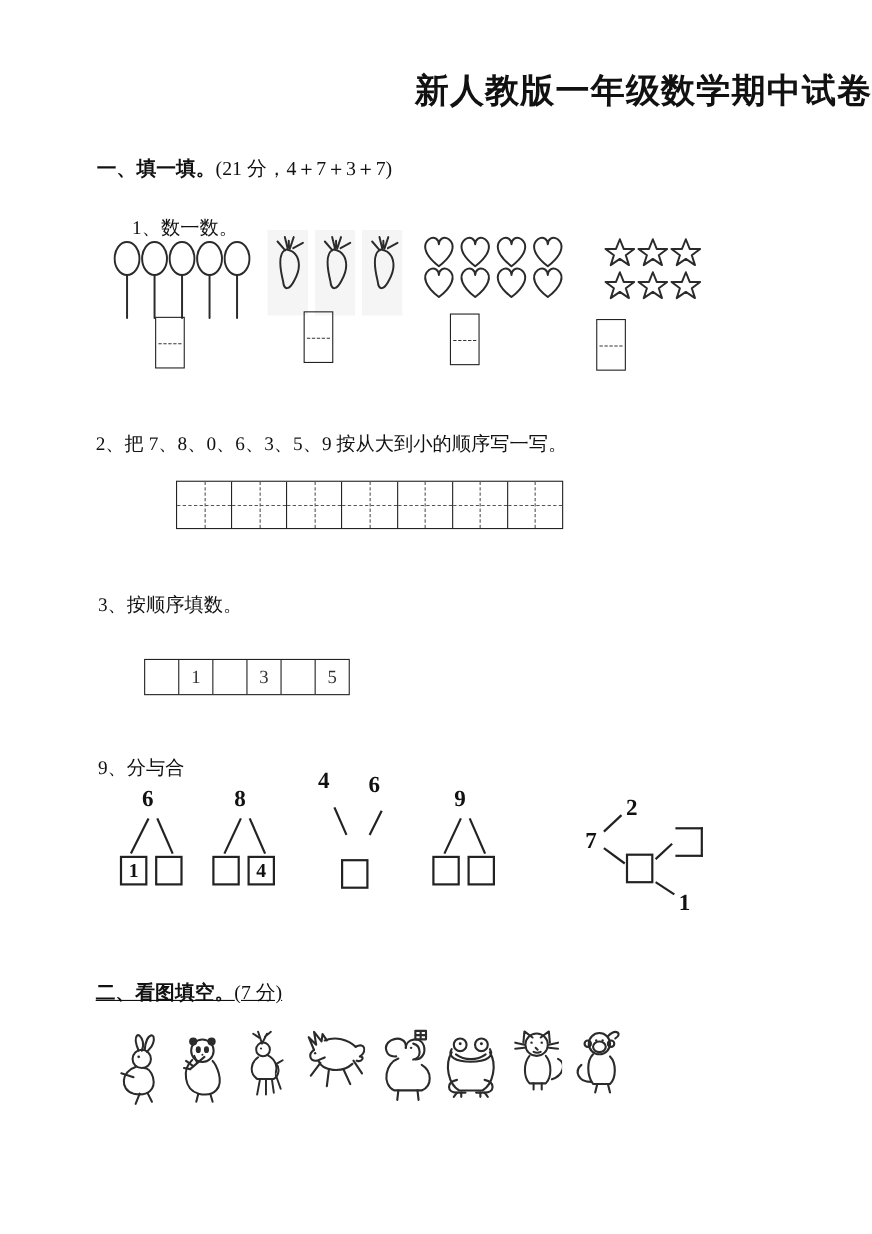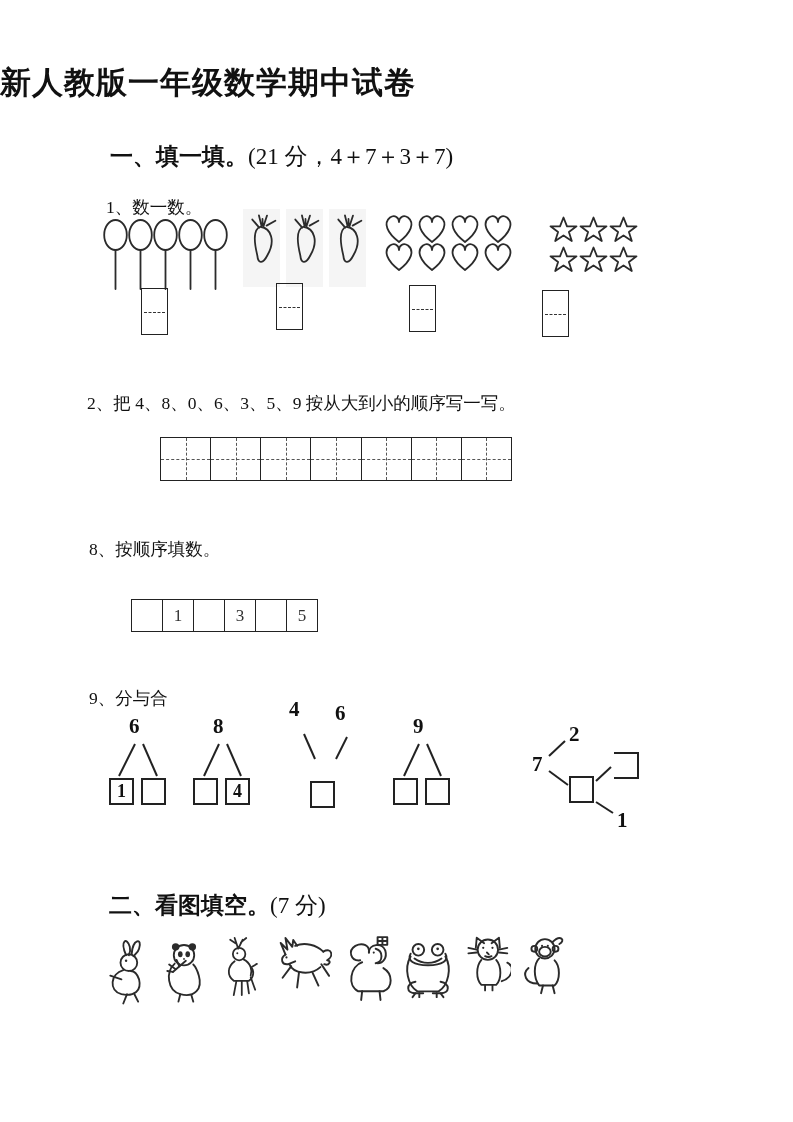"新人教版一年级数学期中试卷" .title { text-align: left -> right }
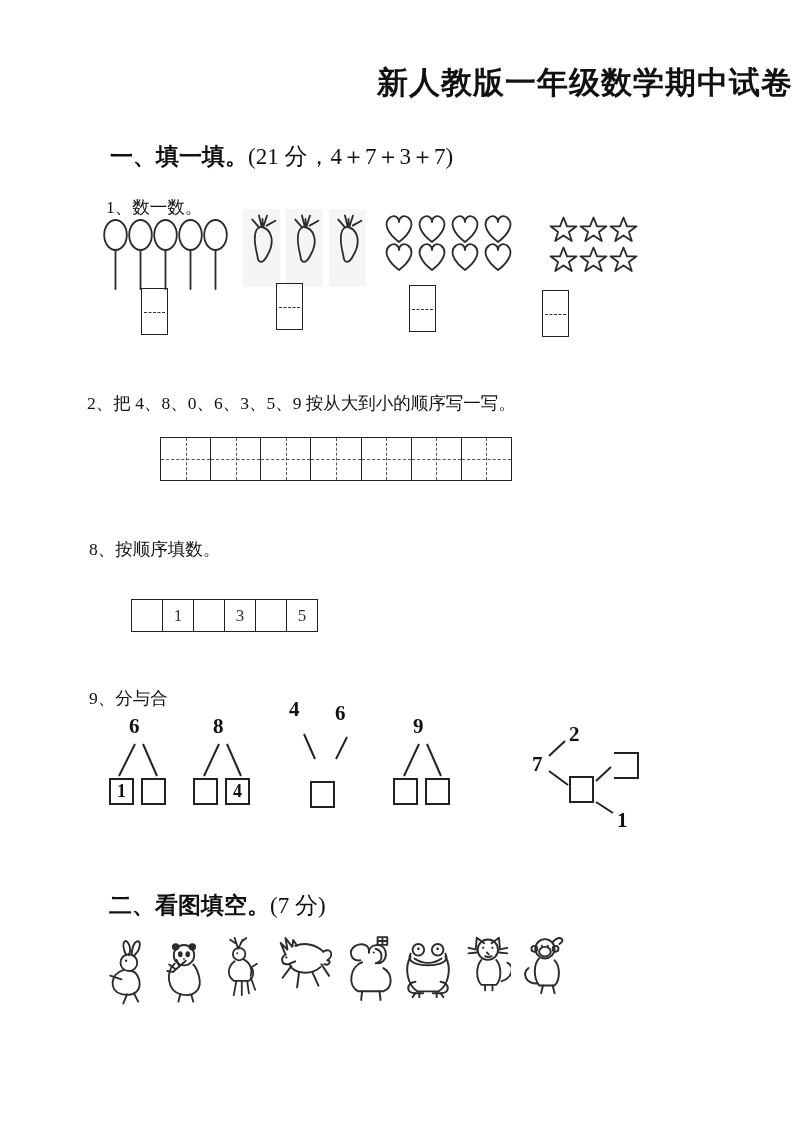"一、填一填。(21 分，4＋7＋3＋7)" .h1 { font-size: 23px -> 18px; margin-left: 22px -> none }
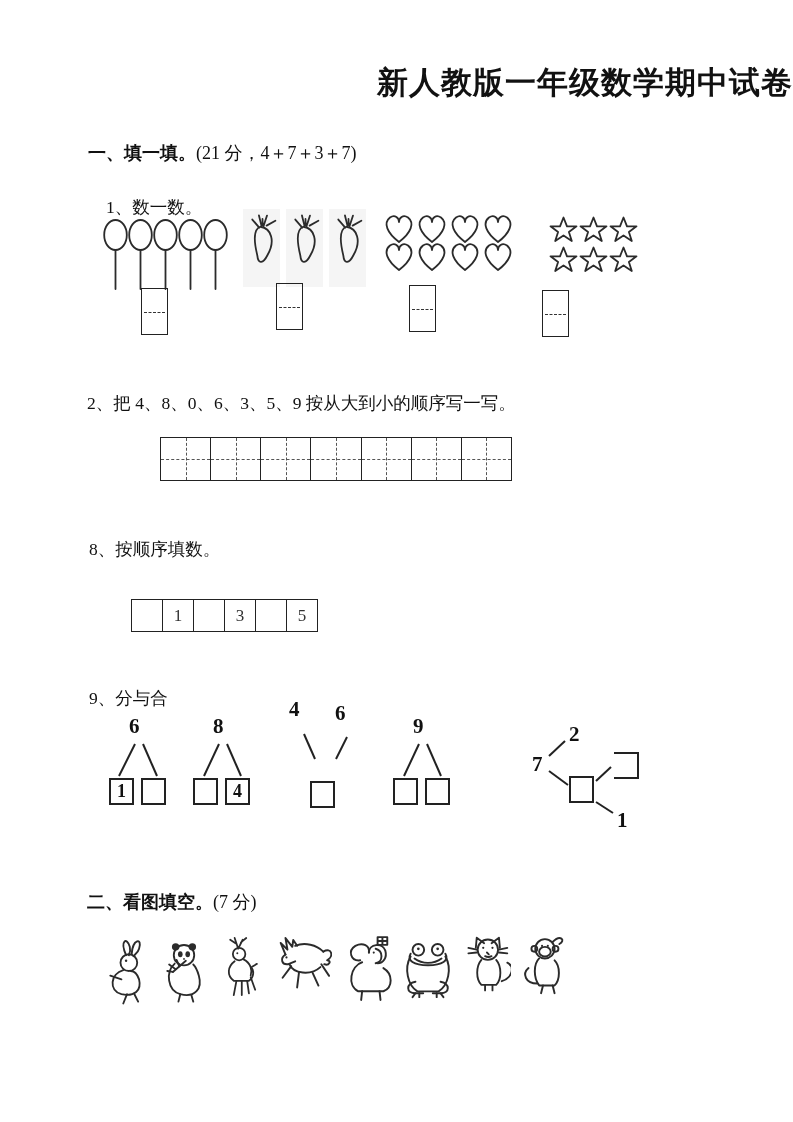"1、数一数。" div.qlabel { left: 106px -> 120px }
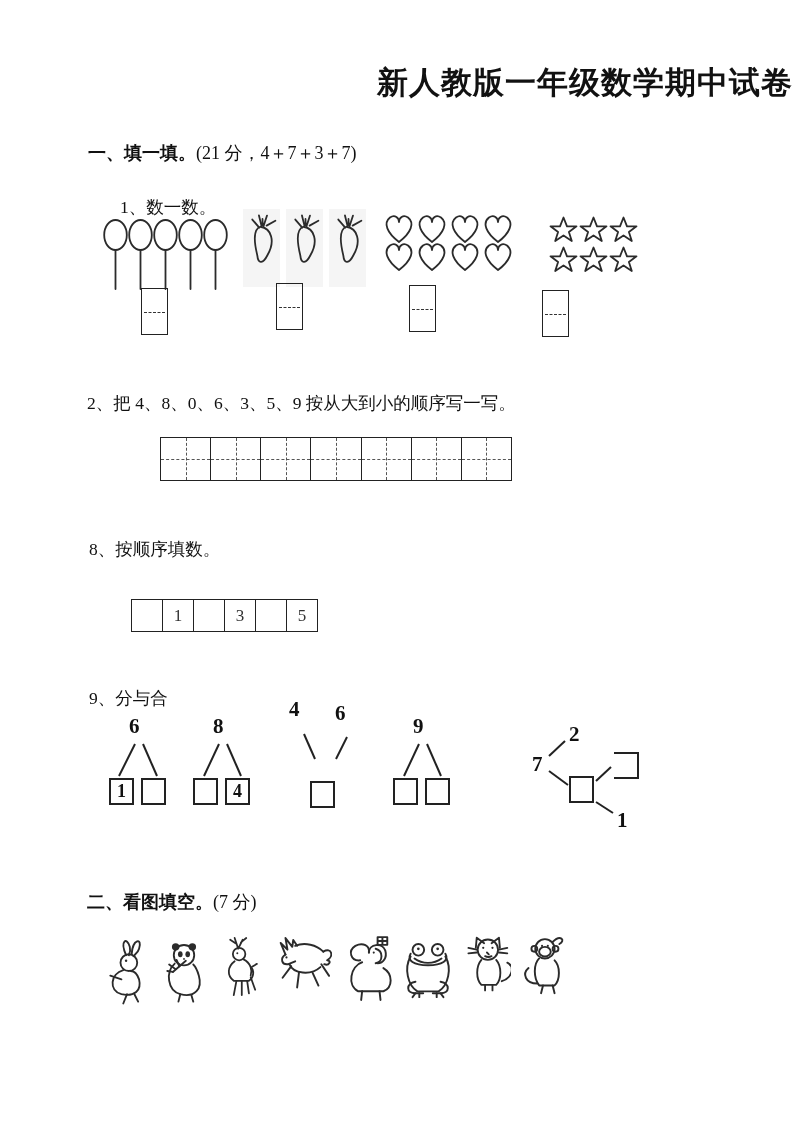"2、把 4、8、0、6、3、5、9 按从大到小的顺序写一写。" div.qlabel { text: 4 -> 7 }
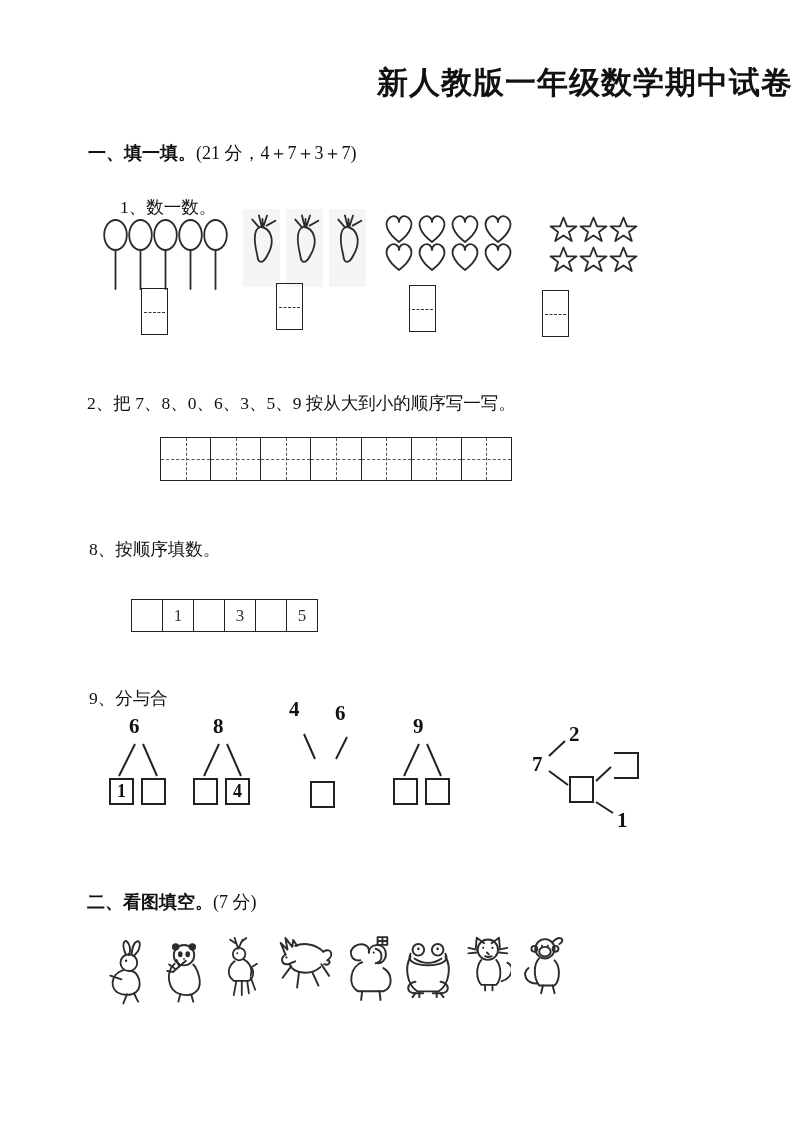"8、按顺序填数。" div.qlabel { text: 8 -> 3 }
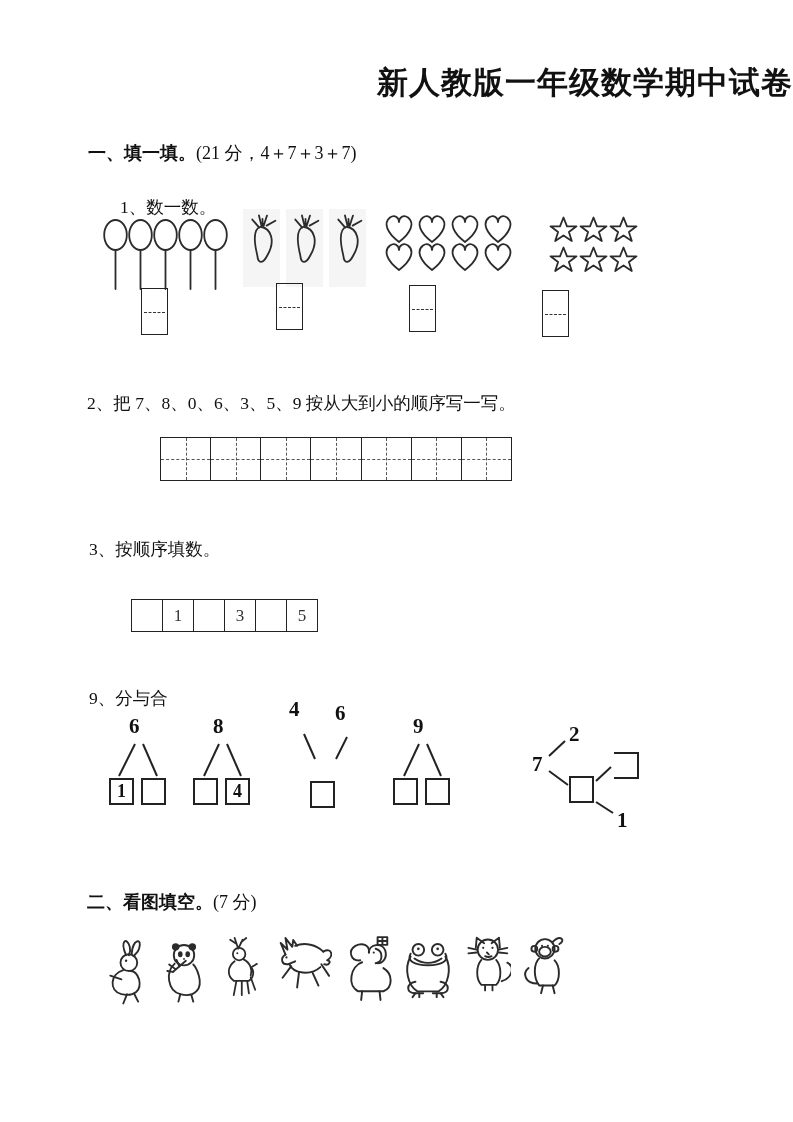"二、看图填空。(7 分)" div.h1 { text-decoration: none -> underline }
